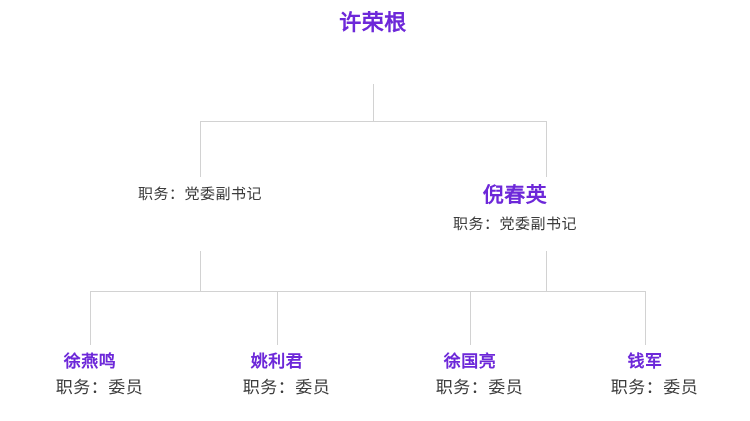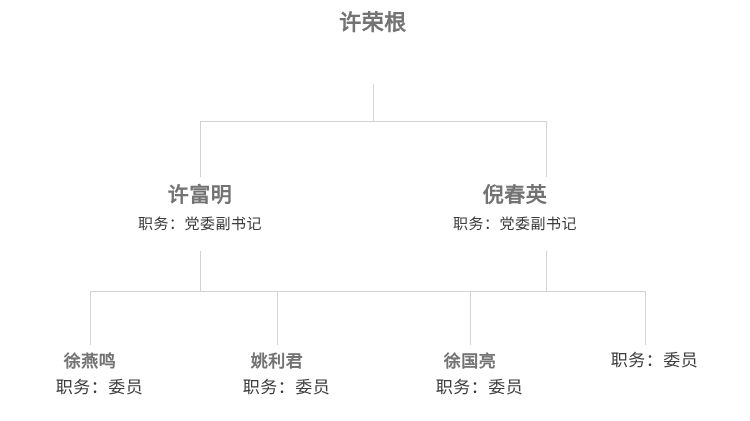"许荣根" .node-name { color: #737373 -> #6d28d9 }
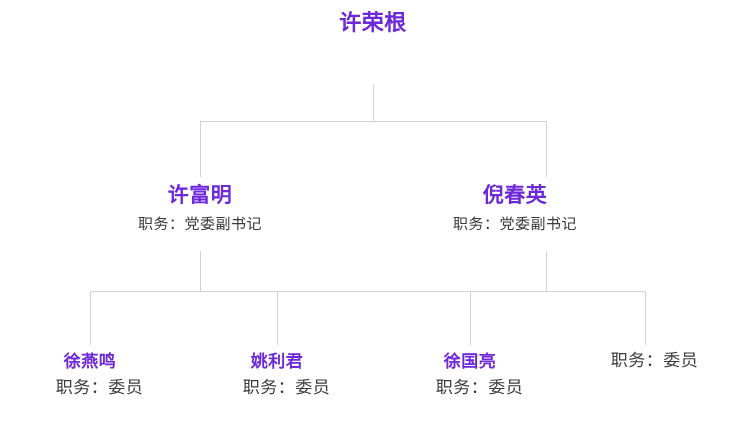"许富明" div.node-name { html: <div>许富明</div> -> none }
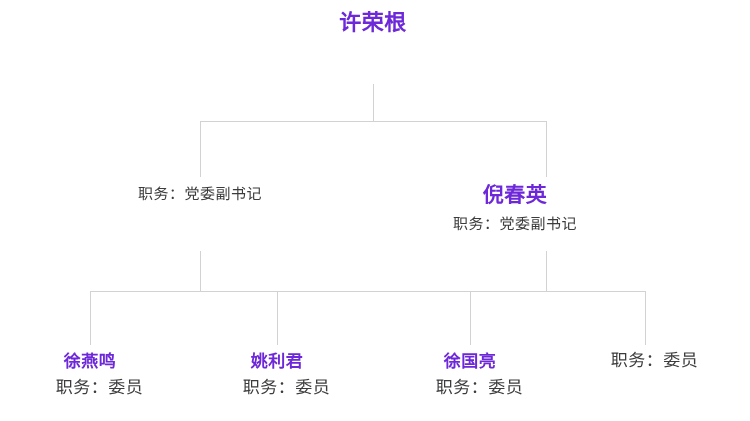"钱军" div.node-name { html: none -> <div>钱军</div> }
